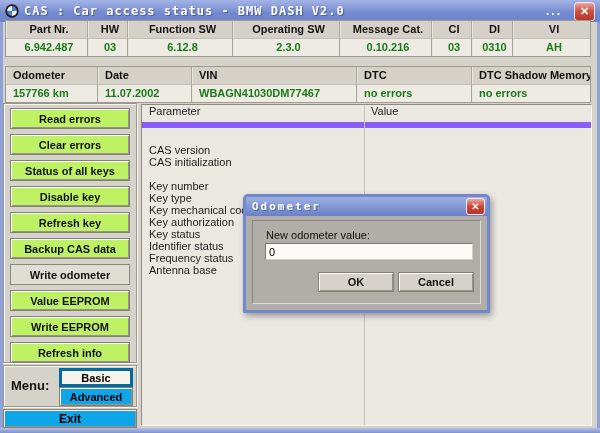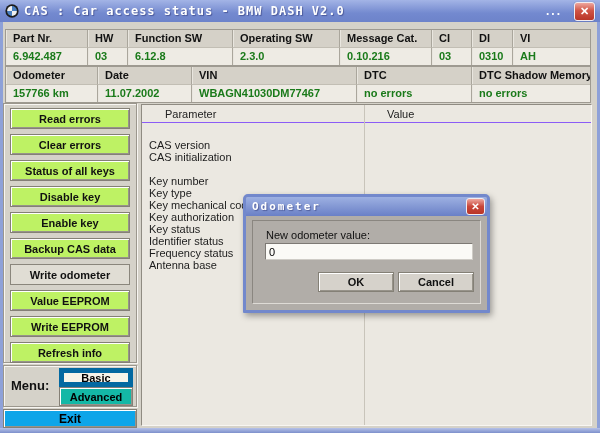"Part Nr." .t1 { text-align: none -> center; top: 29px -> 20px }
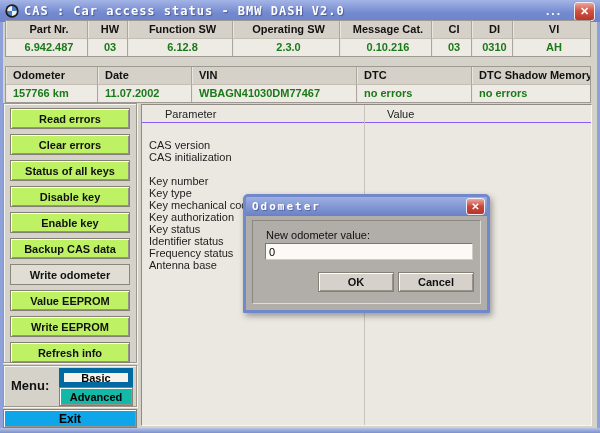"Parameter" .phead { align-items: center -> none; border-bottom: 1px solid #8b5cf6 -> 6px solid #8b5cf6; padding-left: 16px -> none }
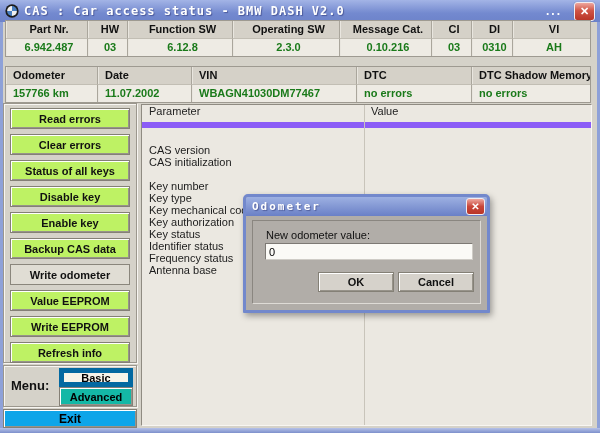"Enable key" button.sbtn { text: Enable -> Refresh }
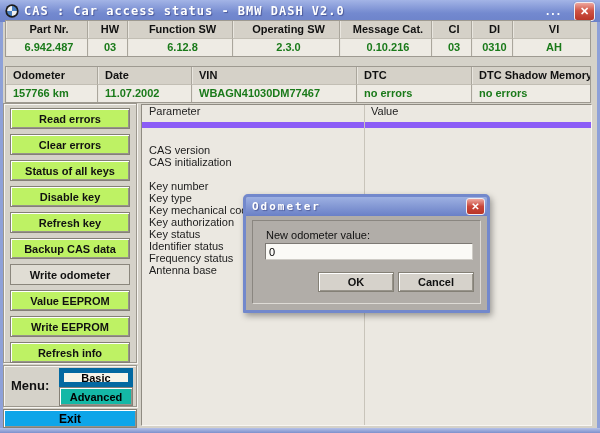"Basic" .mbtn.basic { border: 5px solid #0369a1 -> 3px solid #0369a1 }
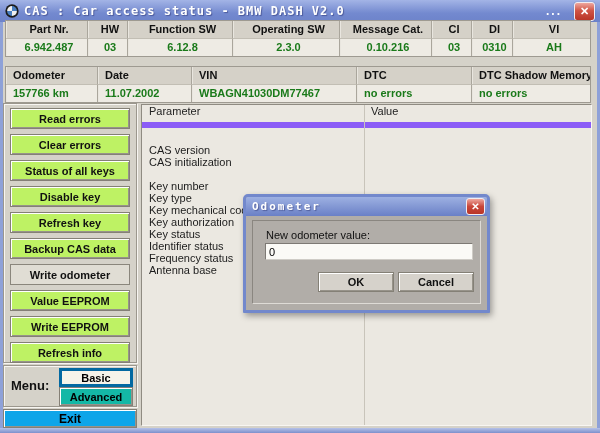"Advanced" .mbtn { background: #14b8a6 -> #0ea5e9 }
